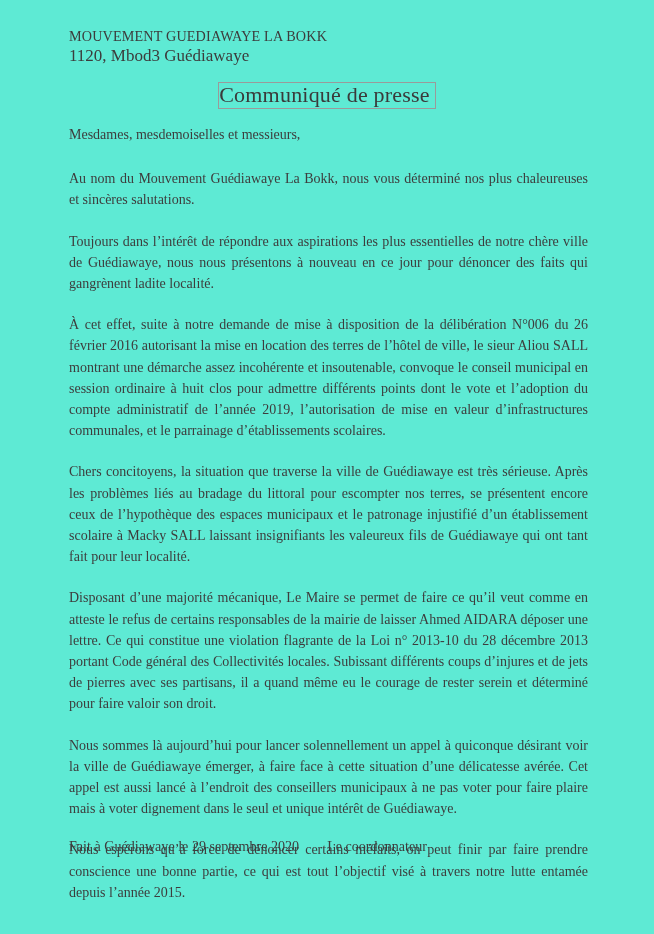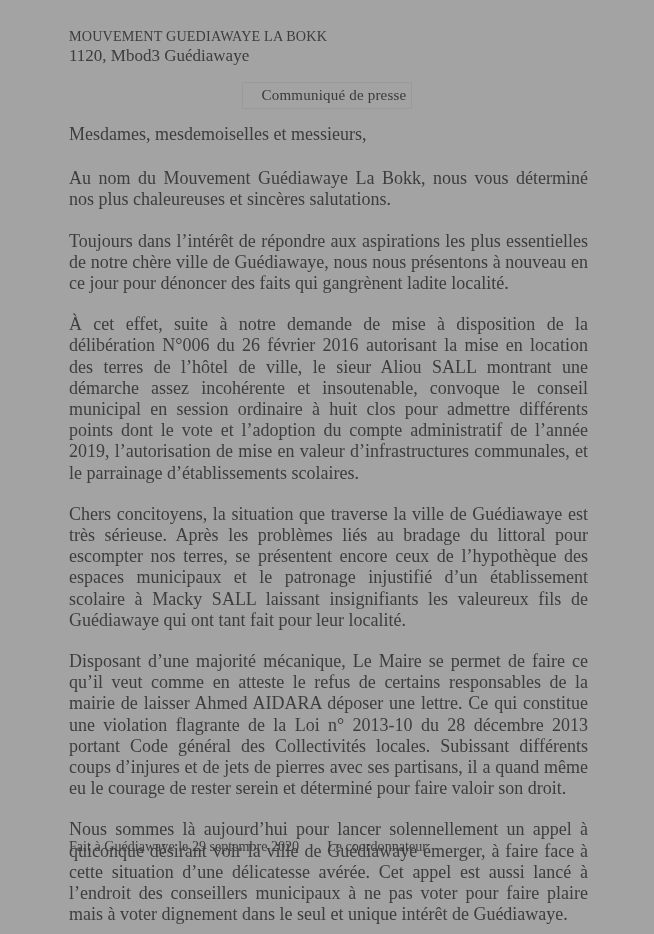"MOUVEMENT GUEDIAWAYE LA BOKK" .page { background: #a3a3a3 -> #5eead4 }
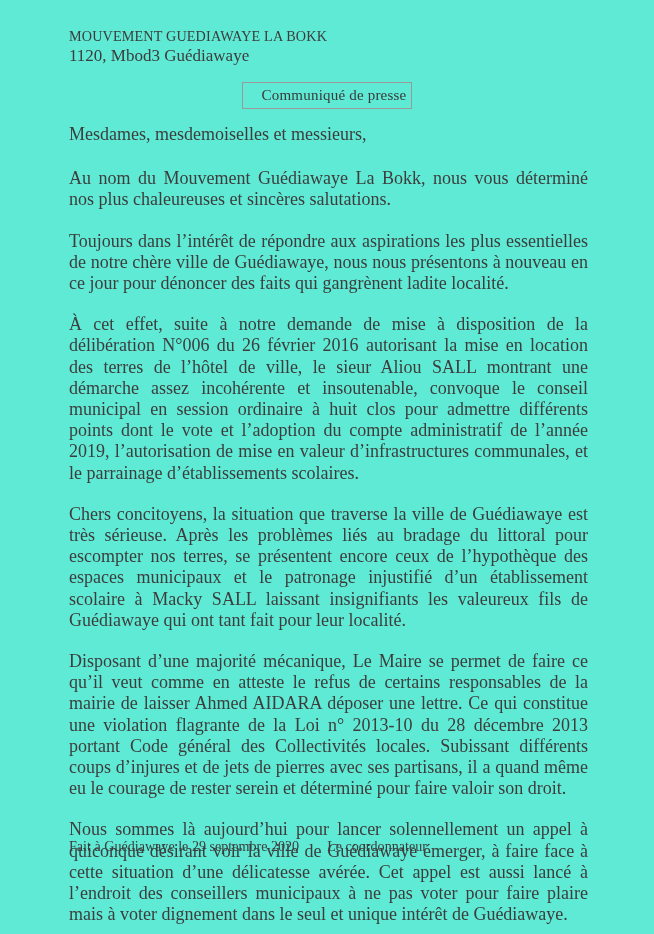"Communiqué de presse" .doc-title { font-size: 15px -> 22px; padding: 1px 5px 2px 19px -> 1px 5px 2px 0 }
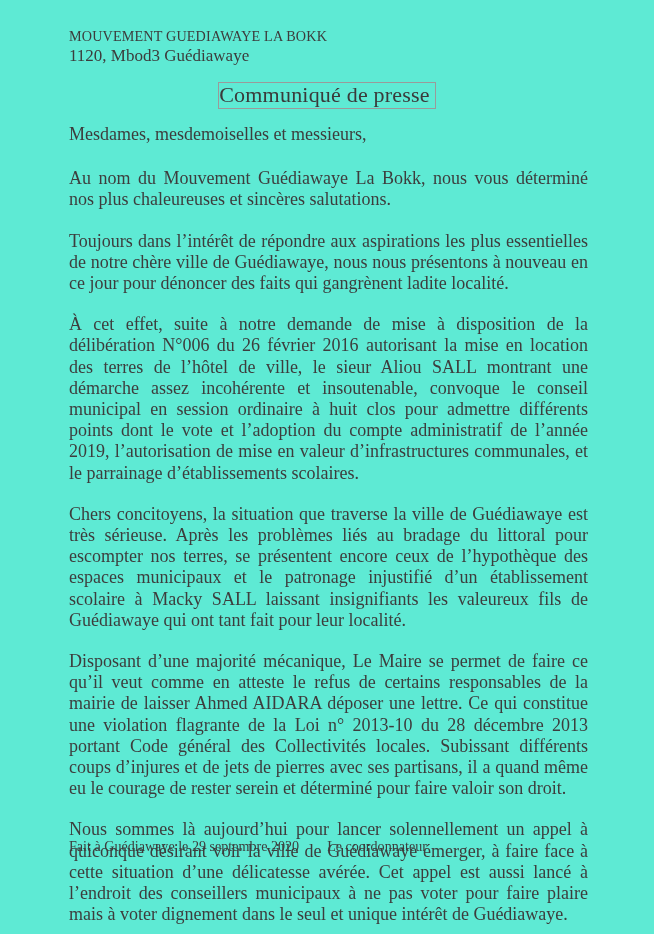"Mesdames, mesdemoiselles et messieurs," .para { font-size: 18px -> 14px }
